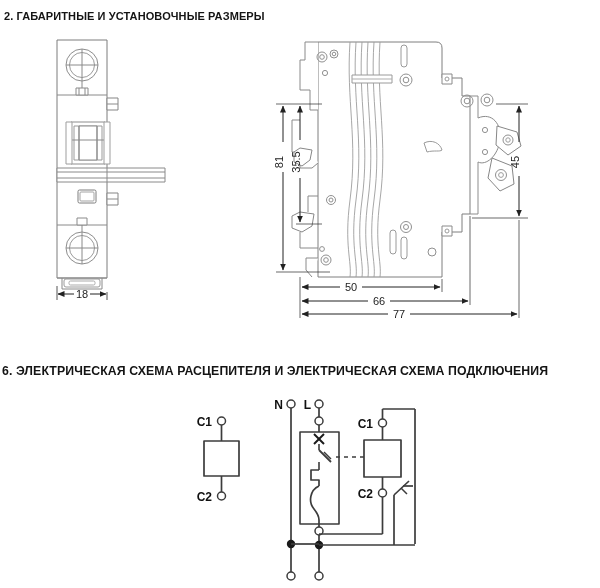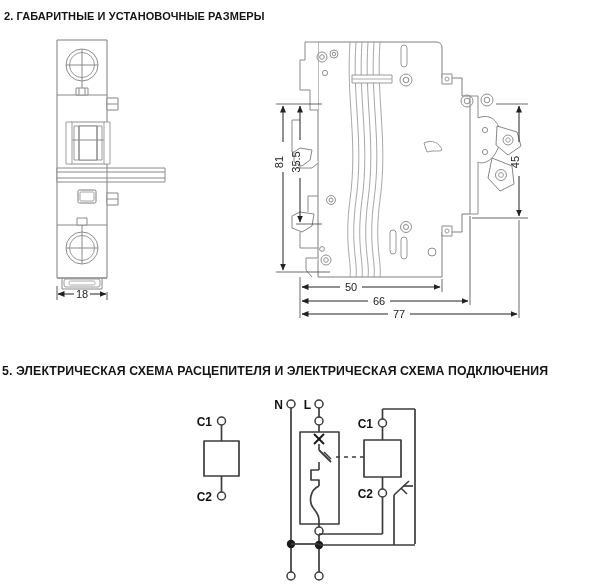"5. ЭЛЕКТРИЧЕСКАЯ СХЕМА РАСЦЕПИТЕЛЯ И" div.heading { text: 5 -> 6 }
